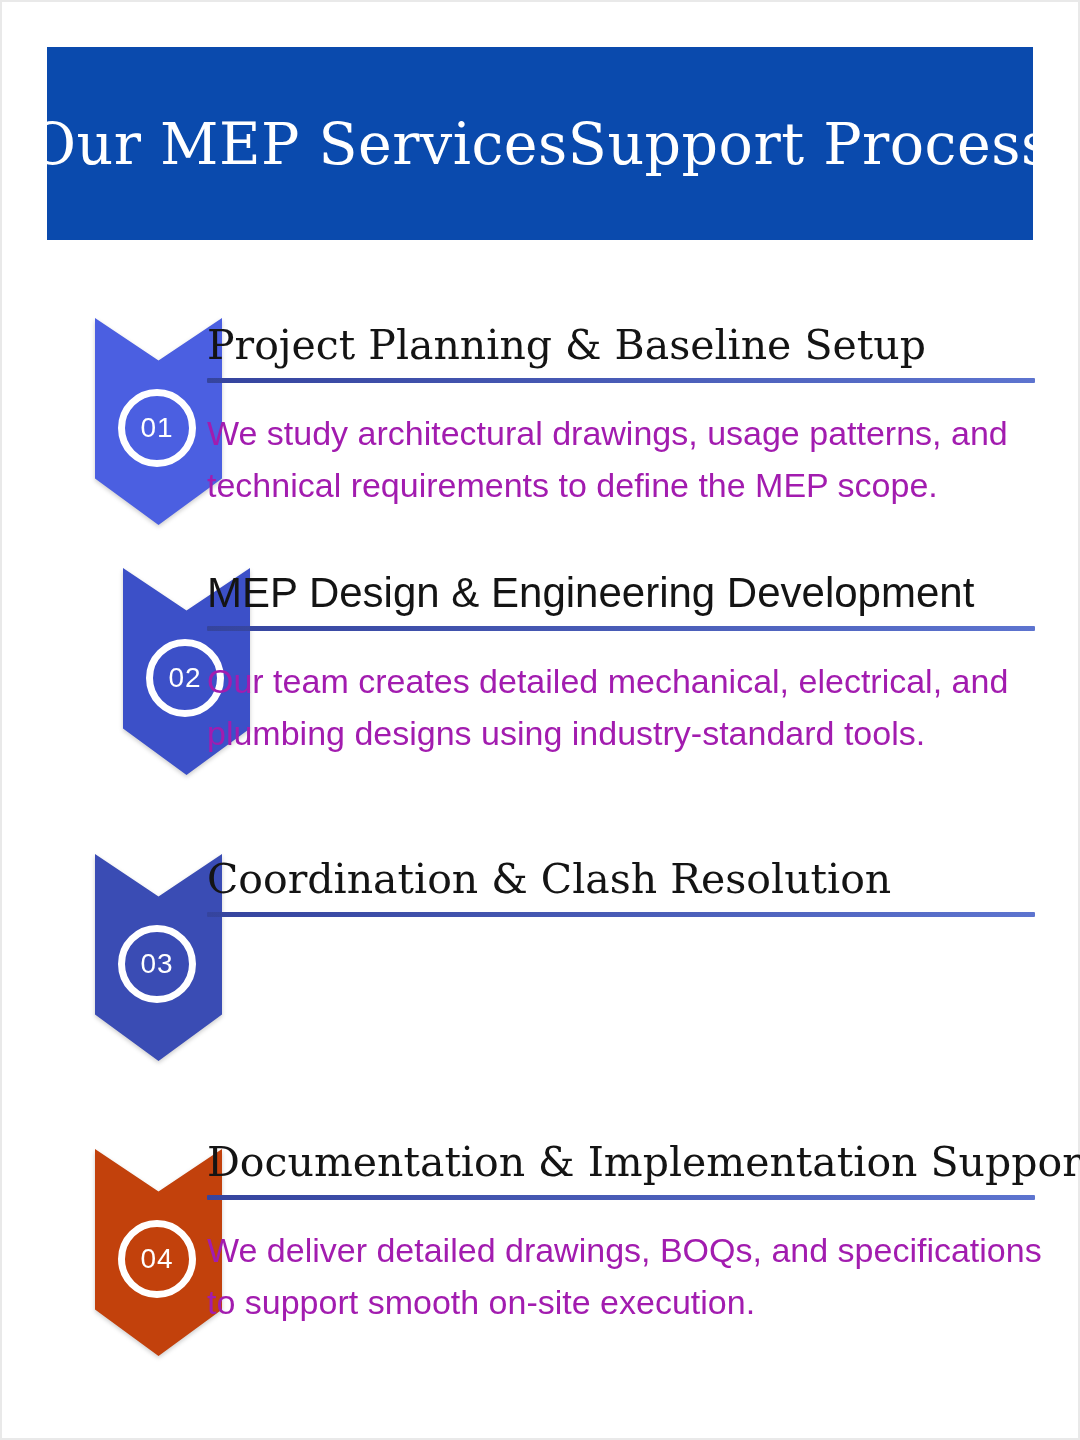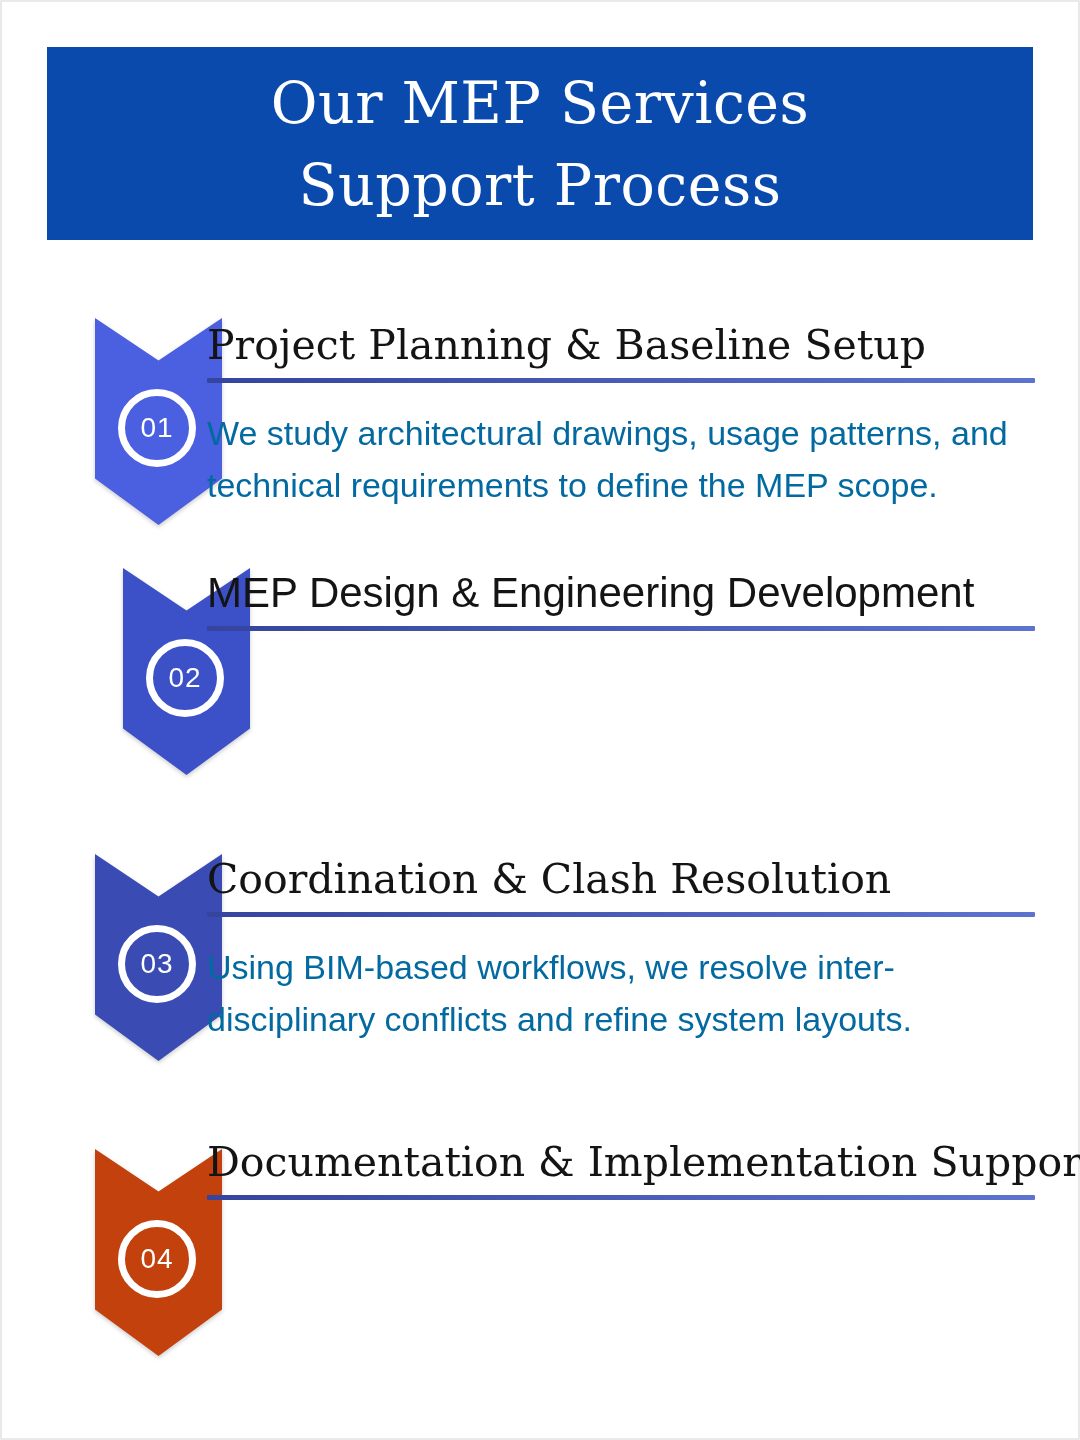"Our MEP Services" .banner { flex-direction: column -> row }
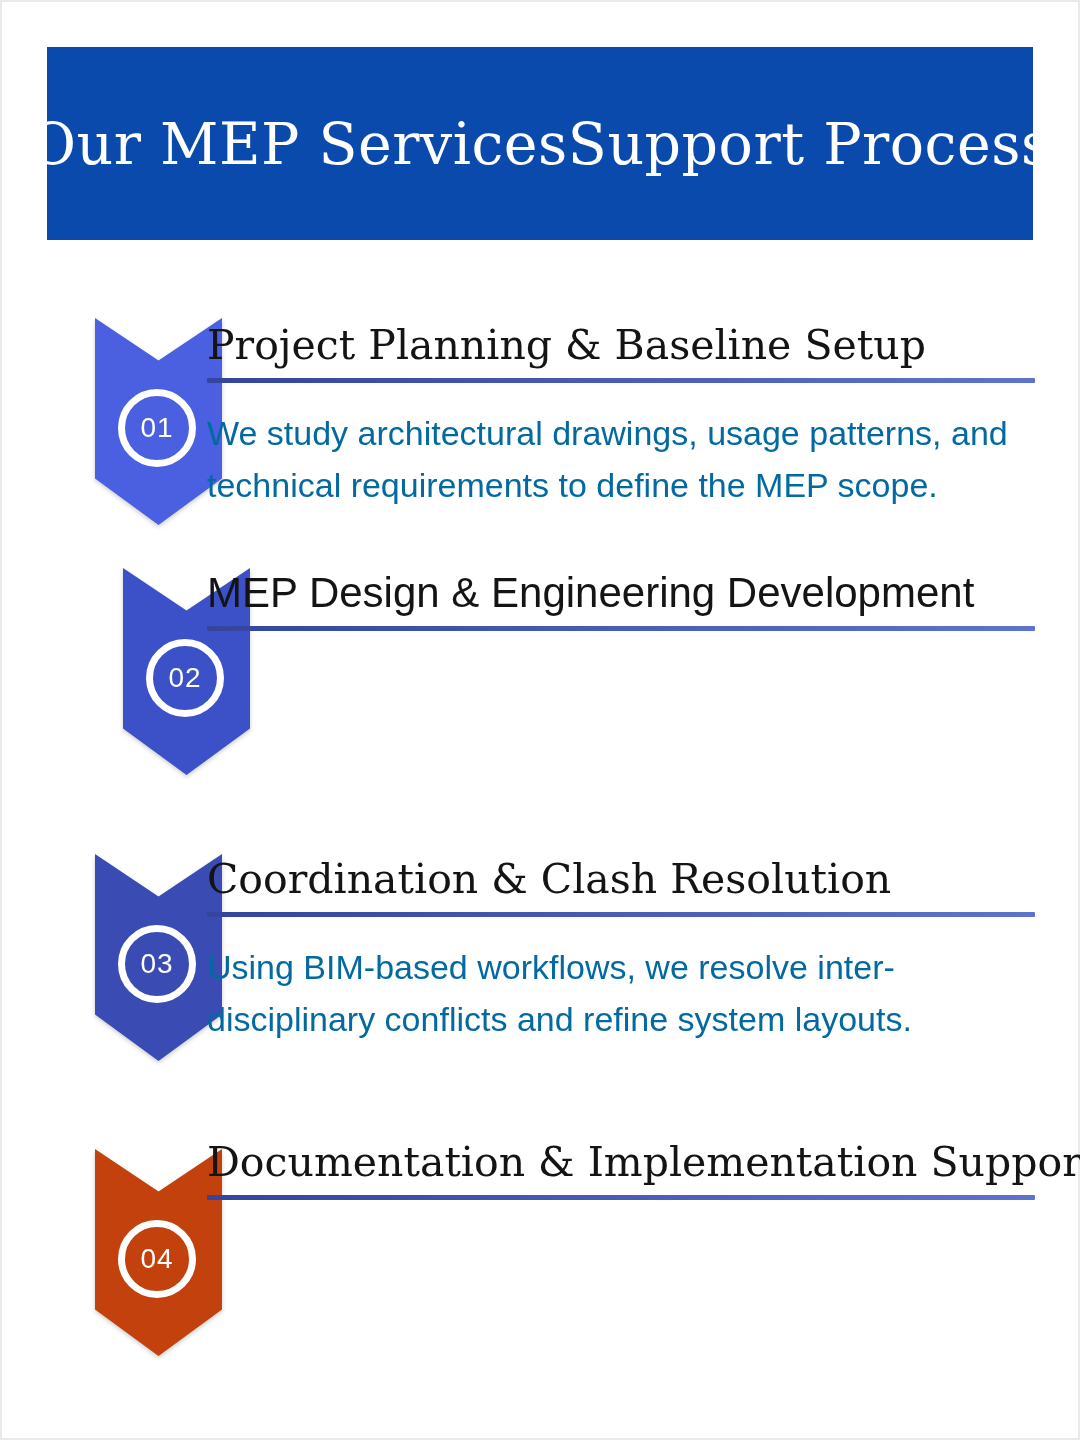"We study architectural drawings, usage" .step-desc { color: #0369a1 -> #a21caf }
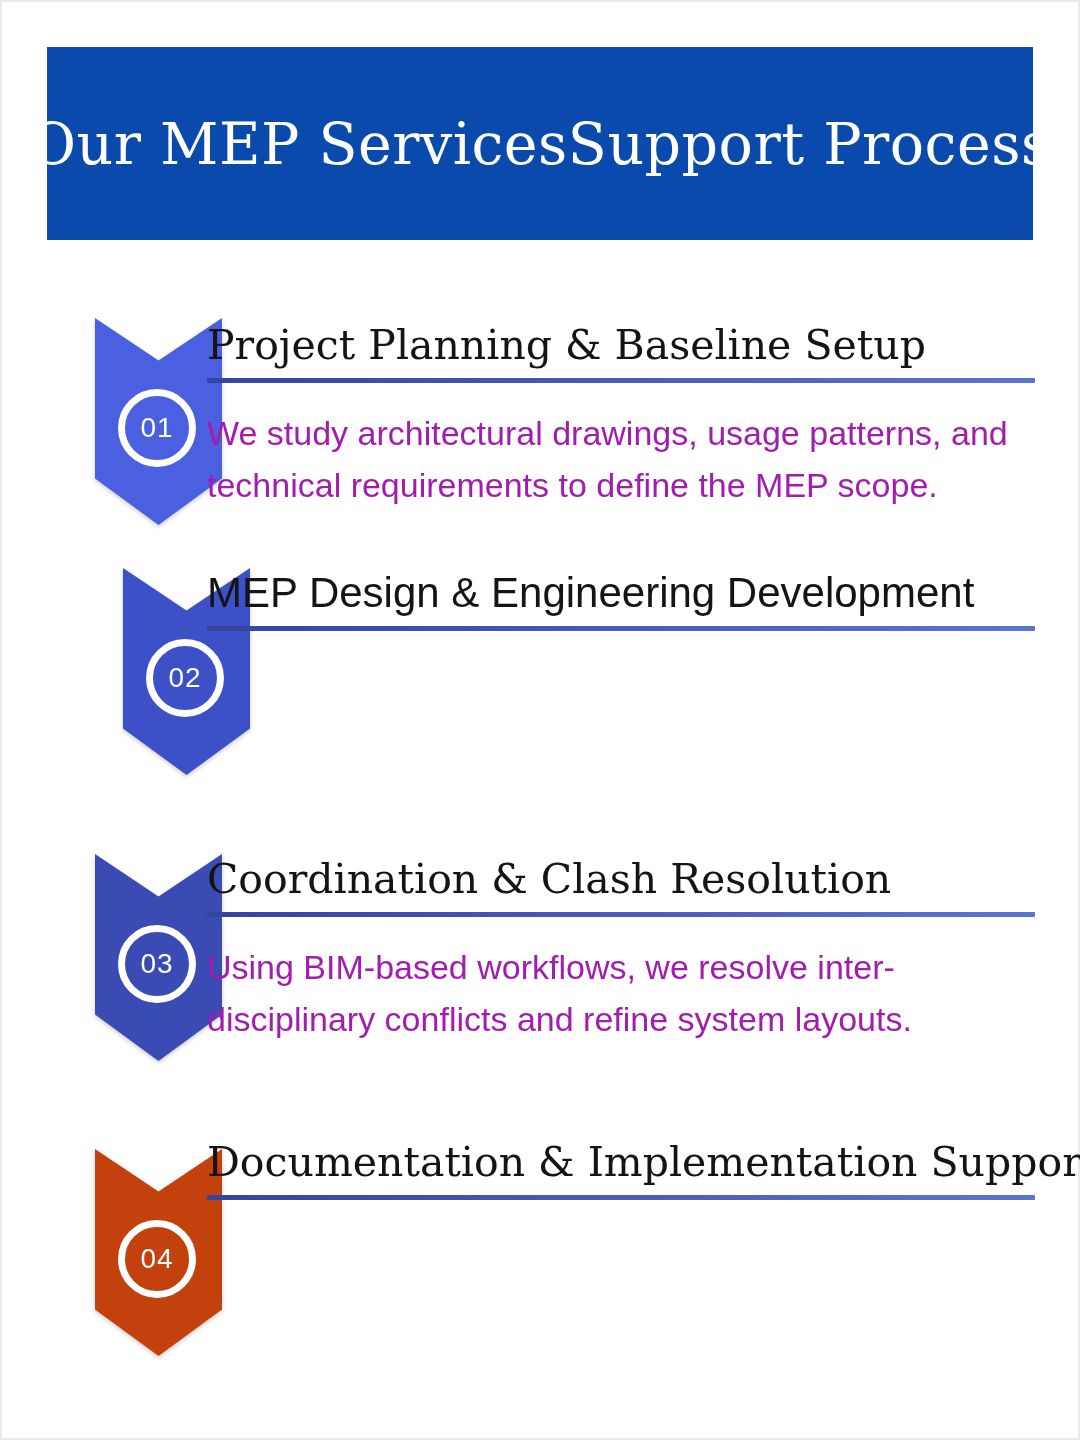"Our team creates detailed mechanical," p.step-desc { html: none -> <p>Our team creates detailed mechanical, electrical, and plumbing designs using industry-standard tools.</p> }
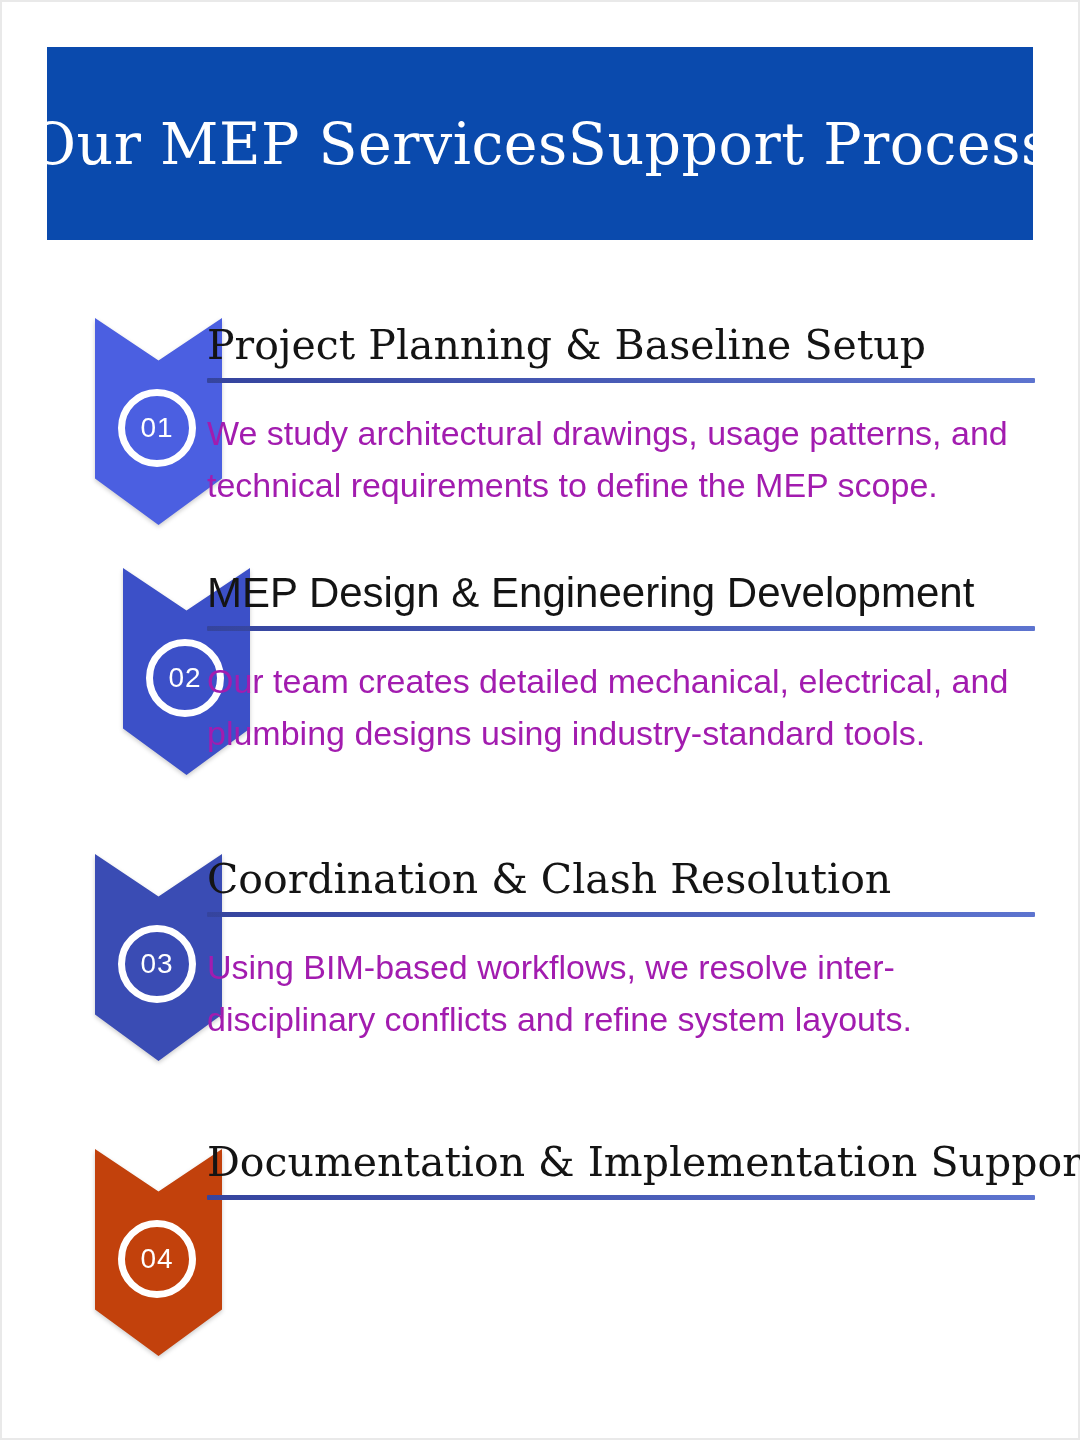"Using BIM-based workflows, we resolve" p.step-desc { html: <p>Using BIM-based workflows, we resolve inter-disciplinary conflicts and refine system layouts.</p> -> none }
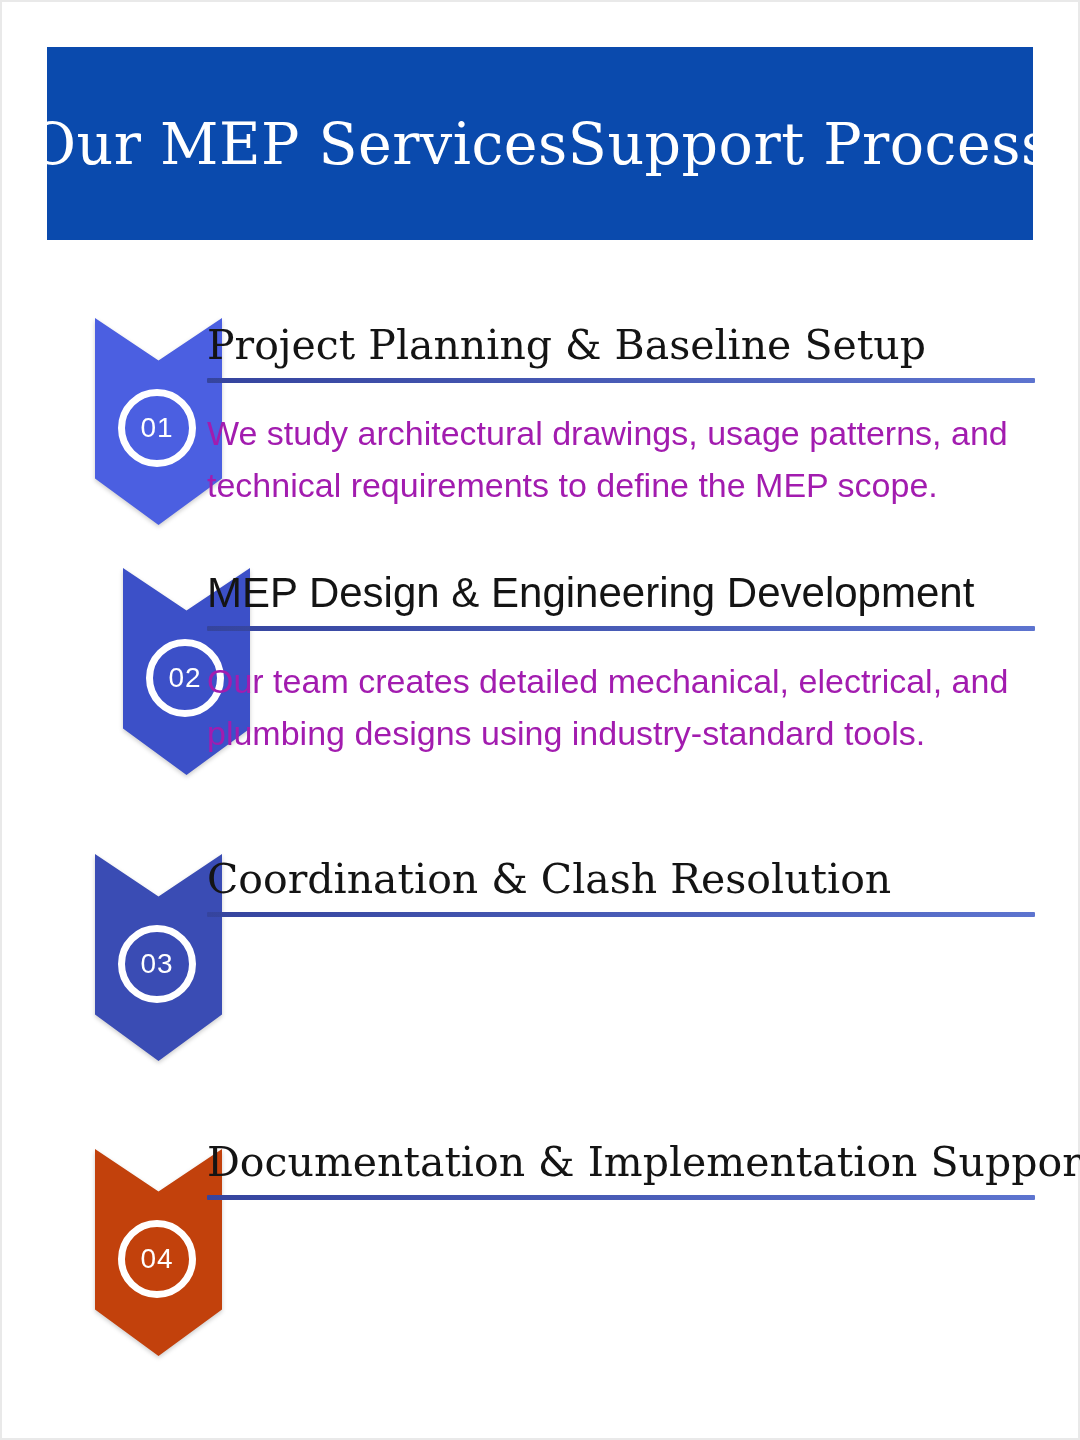"We deliver detailed drawings, BOQs," p.step-desc { html: none -> <p>We deliver detailed drawings, BOQs, and specifications to support smooth on-site execution.</p> }
